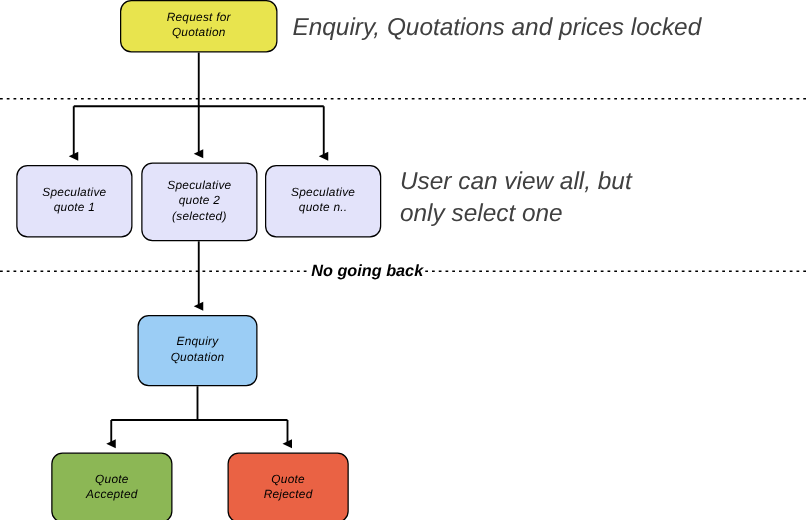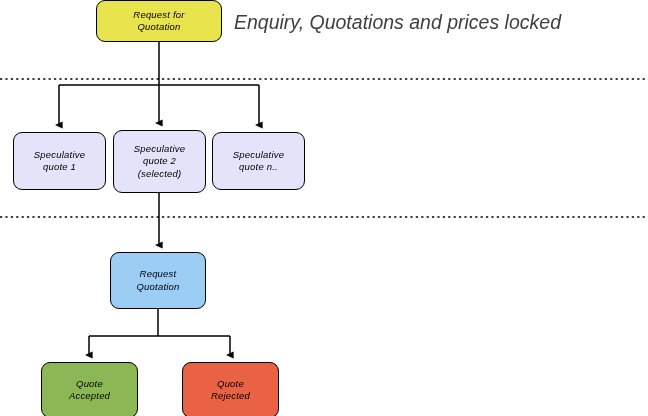"User can view all, but" div.annotation { html: none -> <div>User can view all, but only select one</div> }
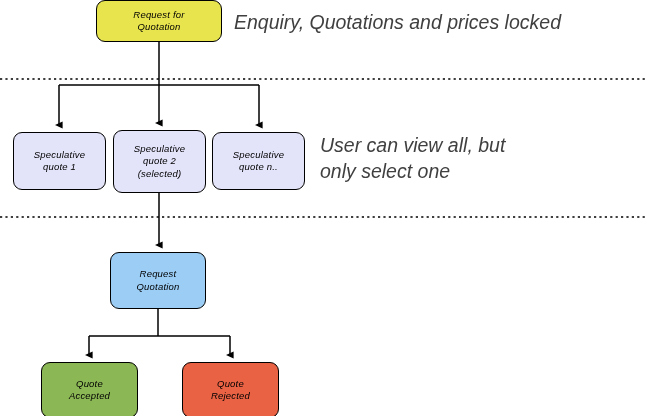"No going back" div.phase-label { html: none -> <div>No going back</div> }
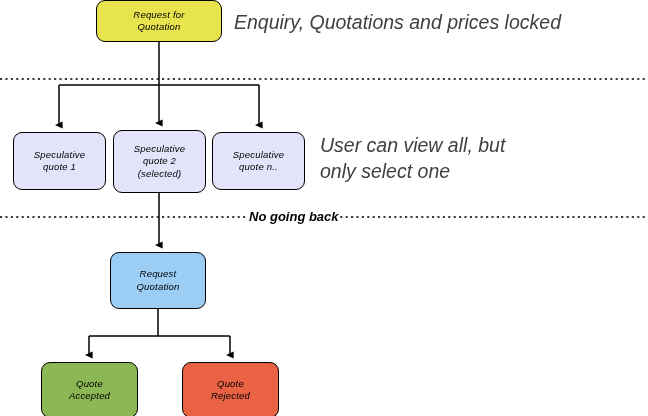"Request" div.node { text: Request -> Enquiry }
